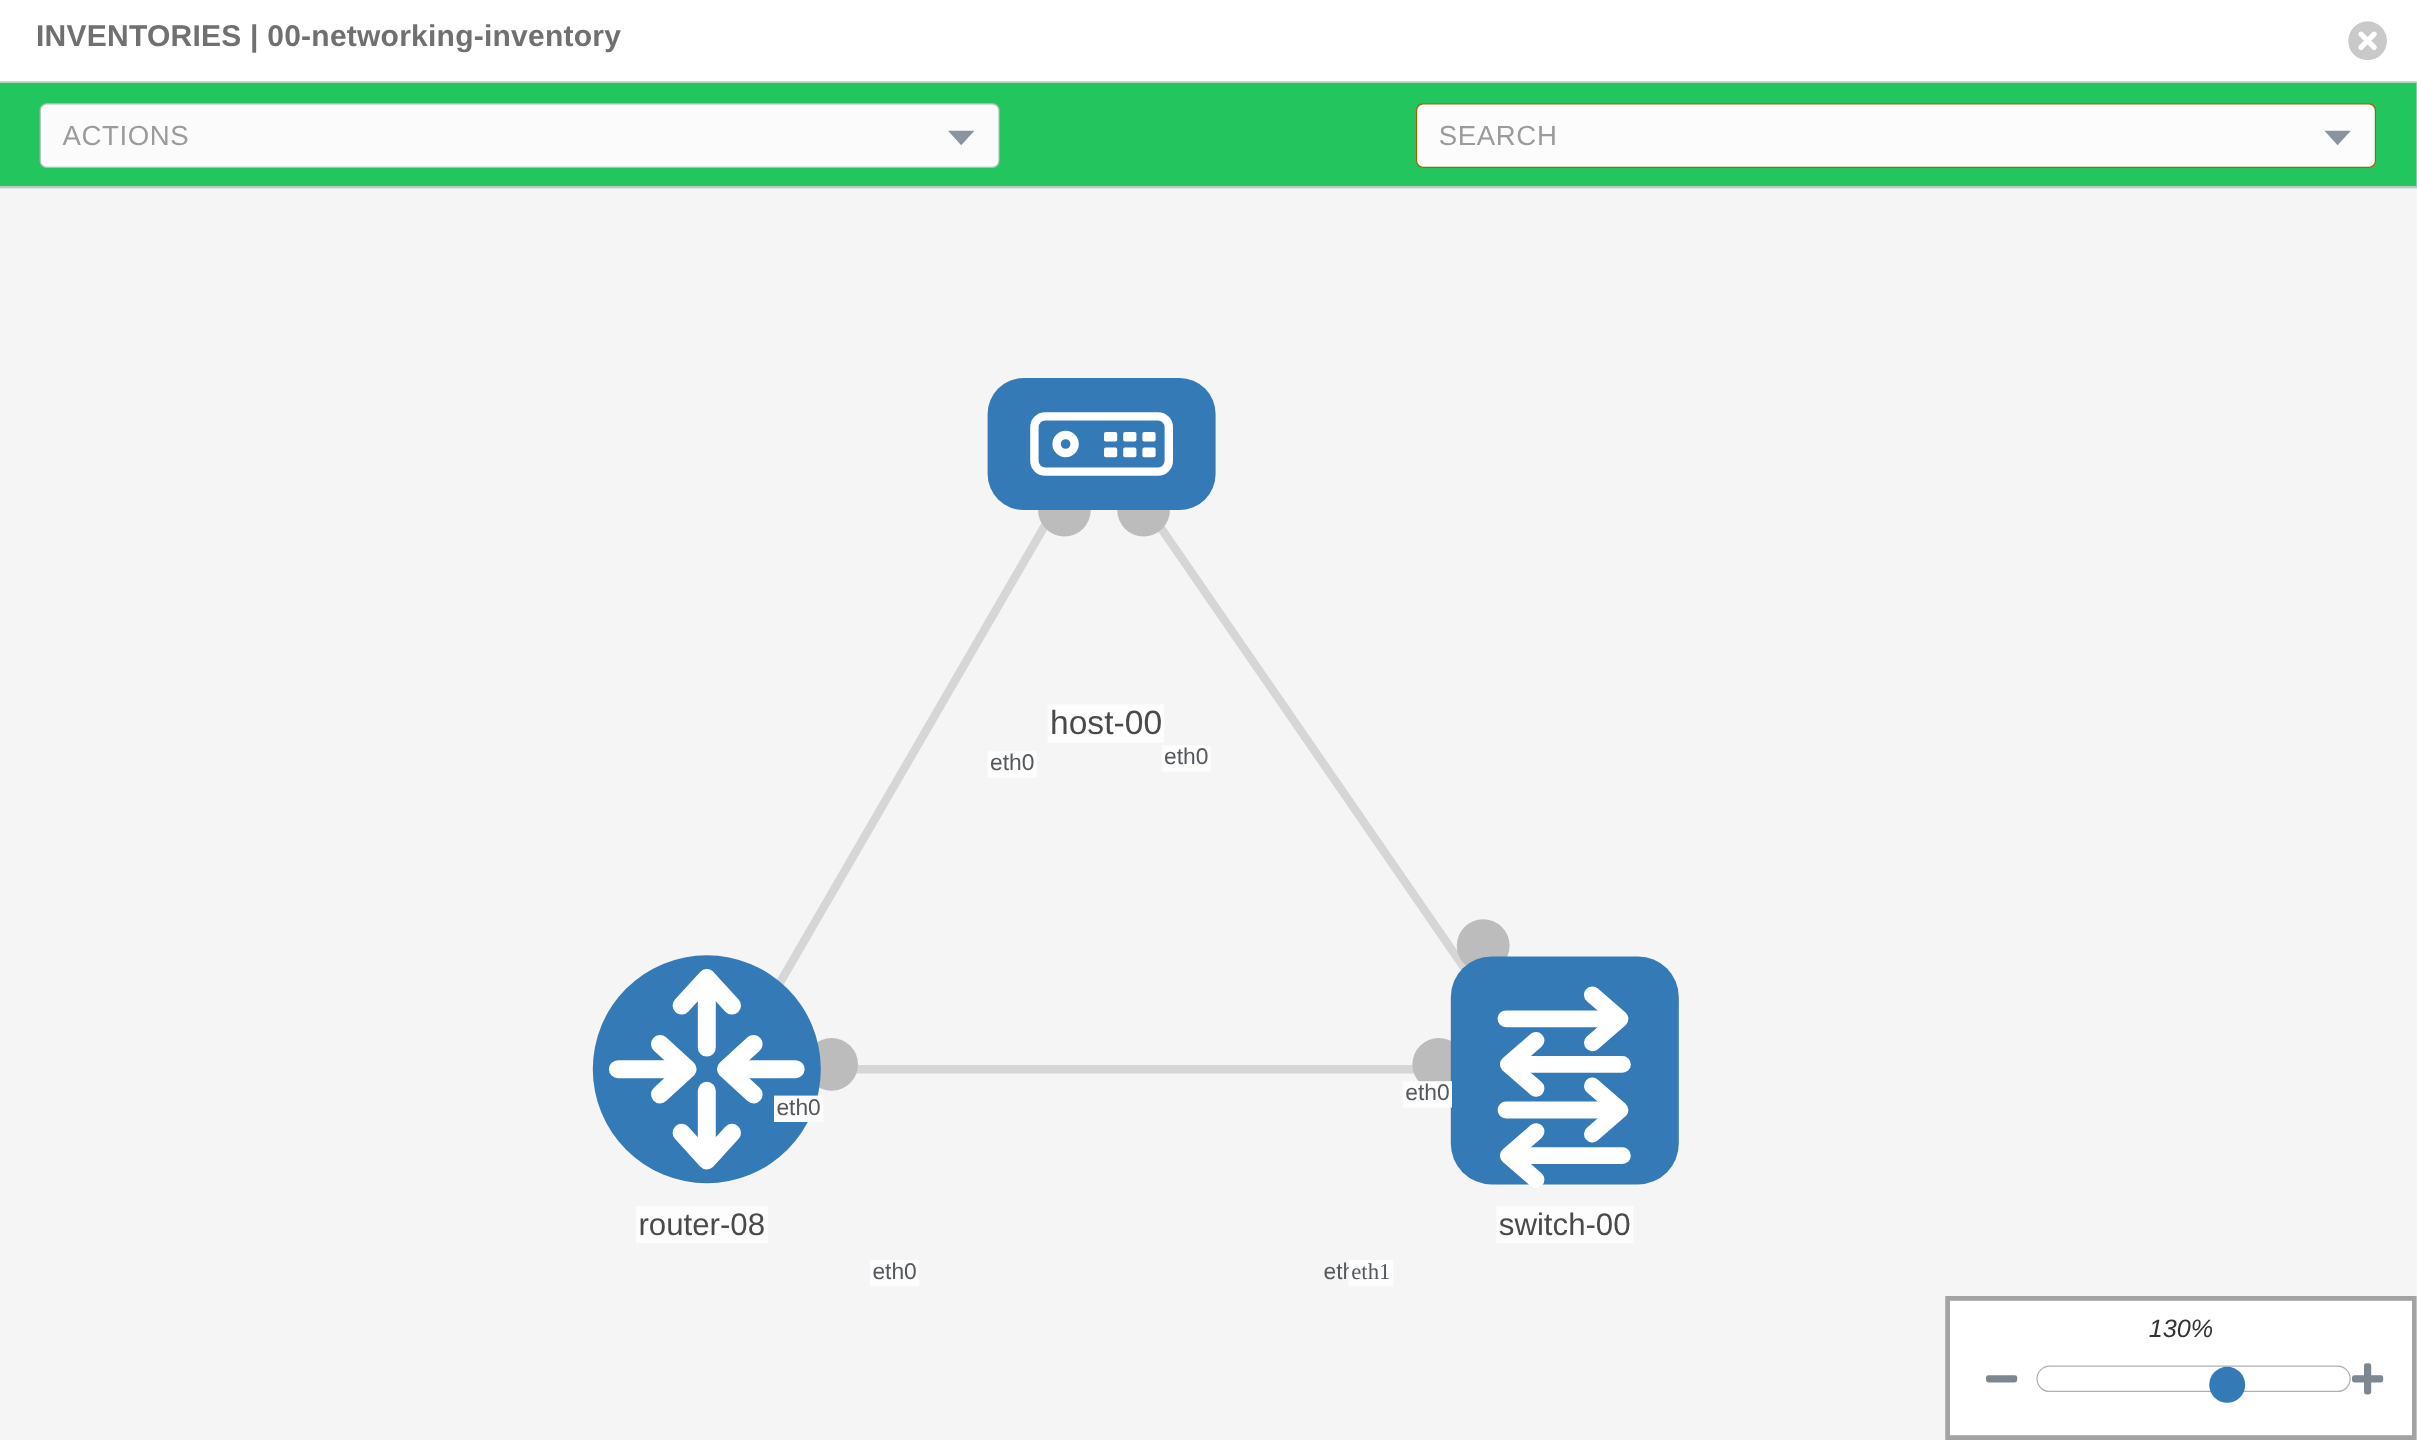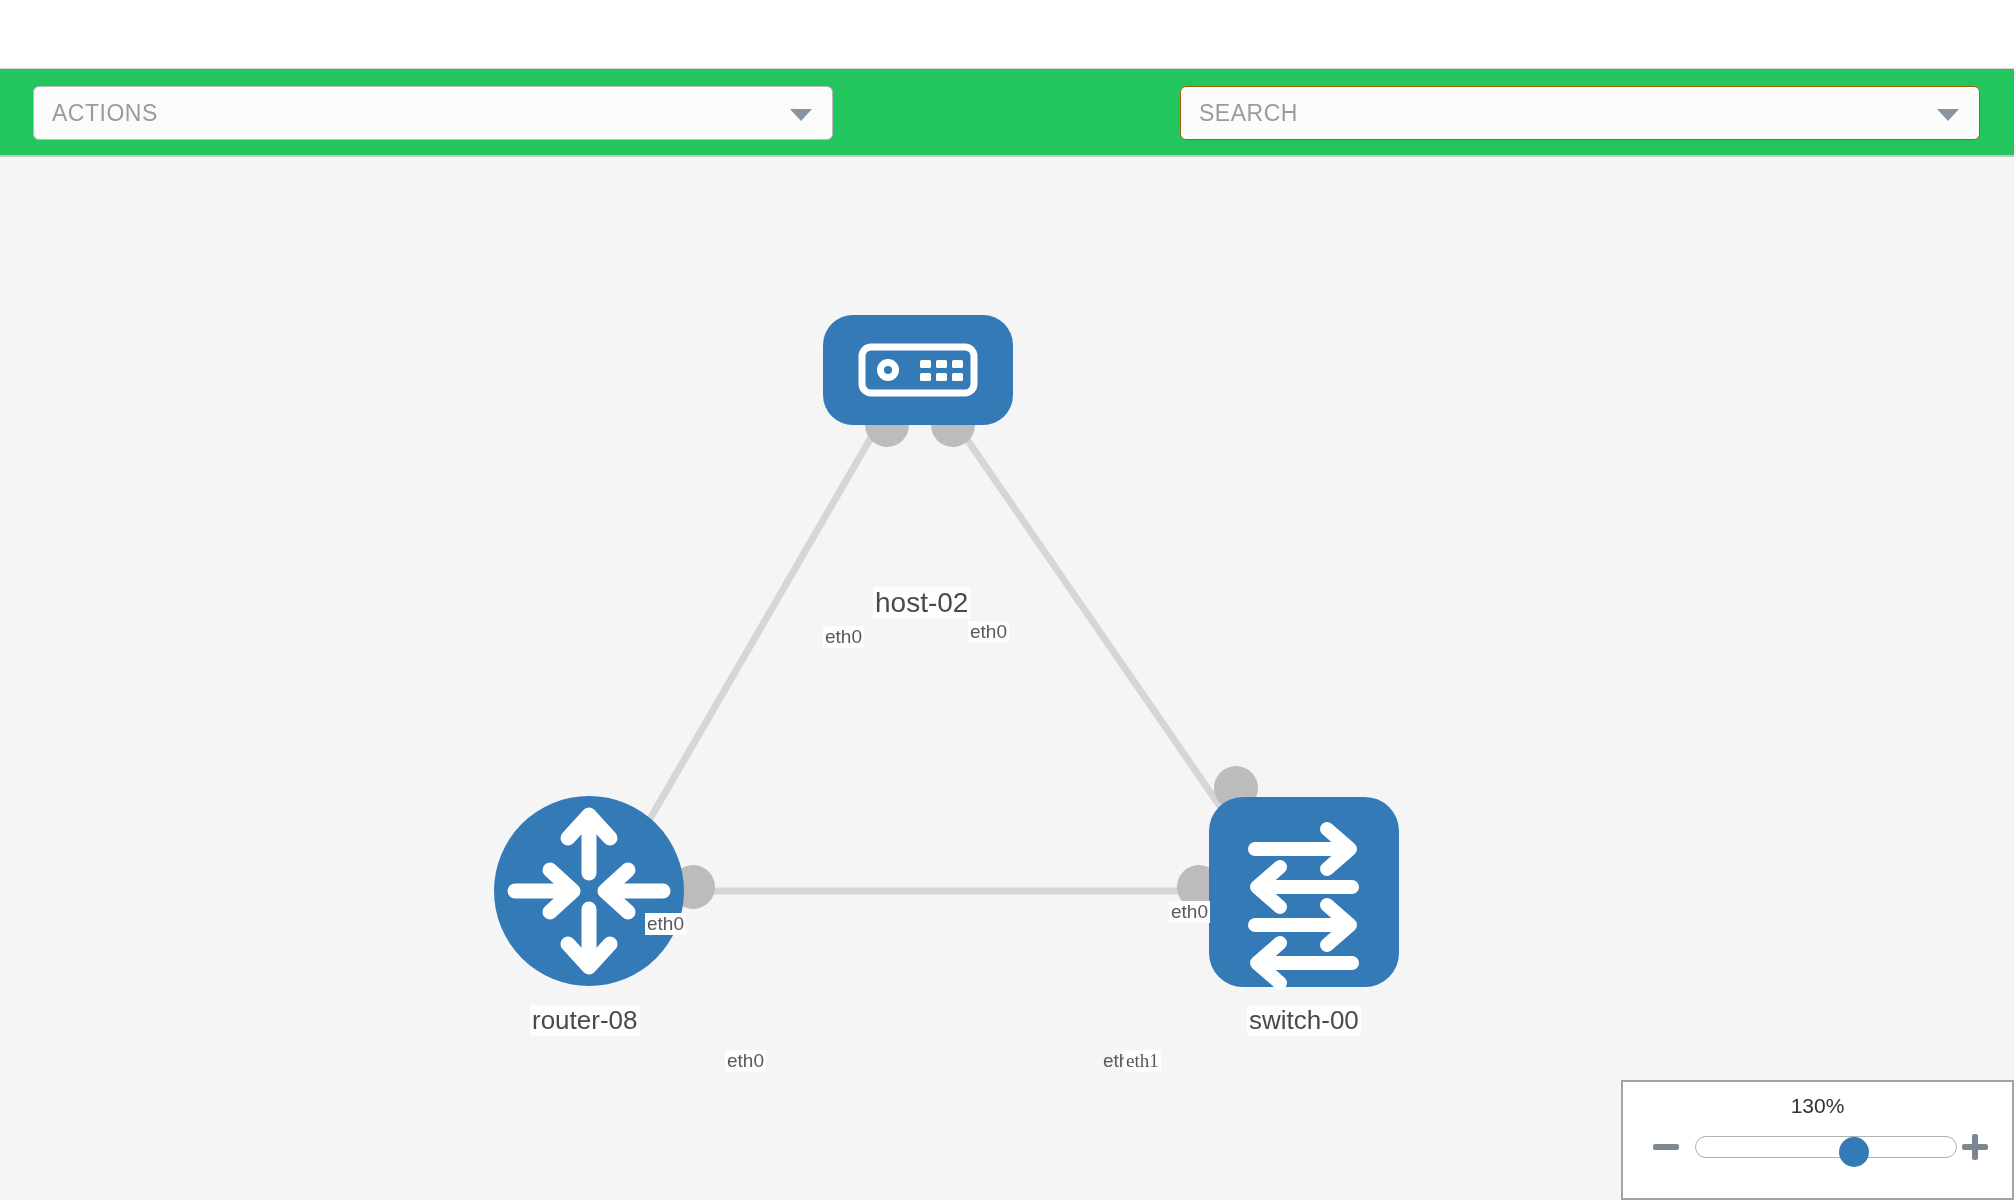"INVENTORIES | 00-networking-inventory" div.header { html: none -> <div> <div>INVENTORIES | 00-networking-inventory</div> <div> <svg> <circle></circle> <path></path> </svg> </div> </div> }
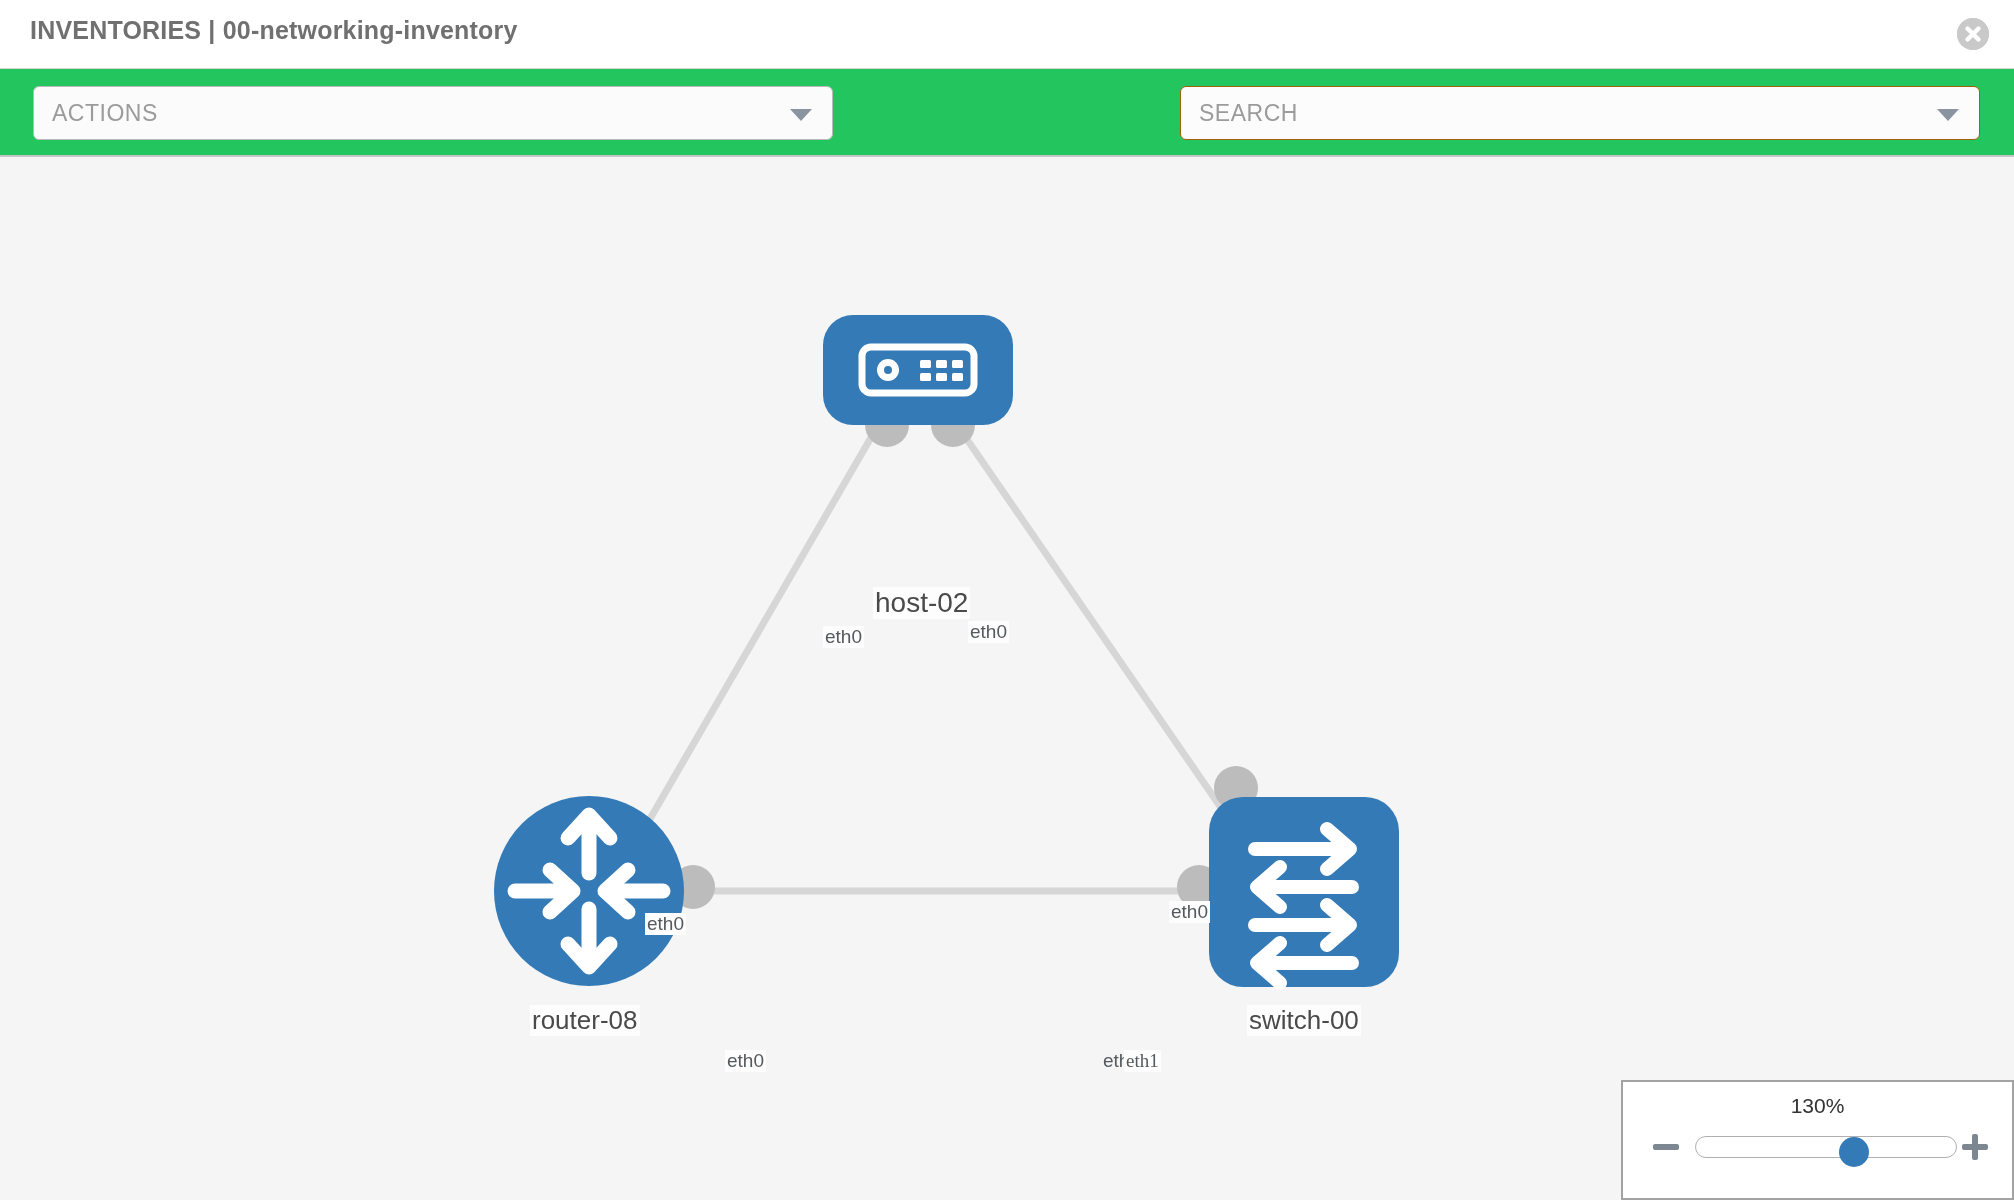"host-02" span.node-label { text: host-02 -> host-00 }
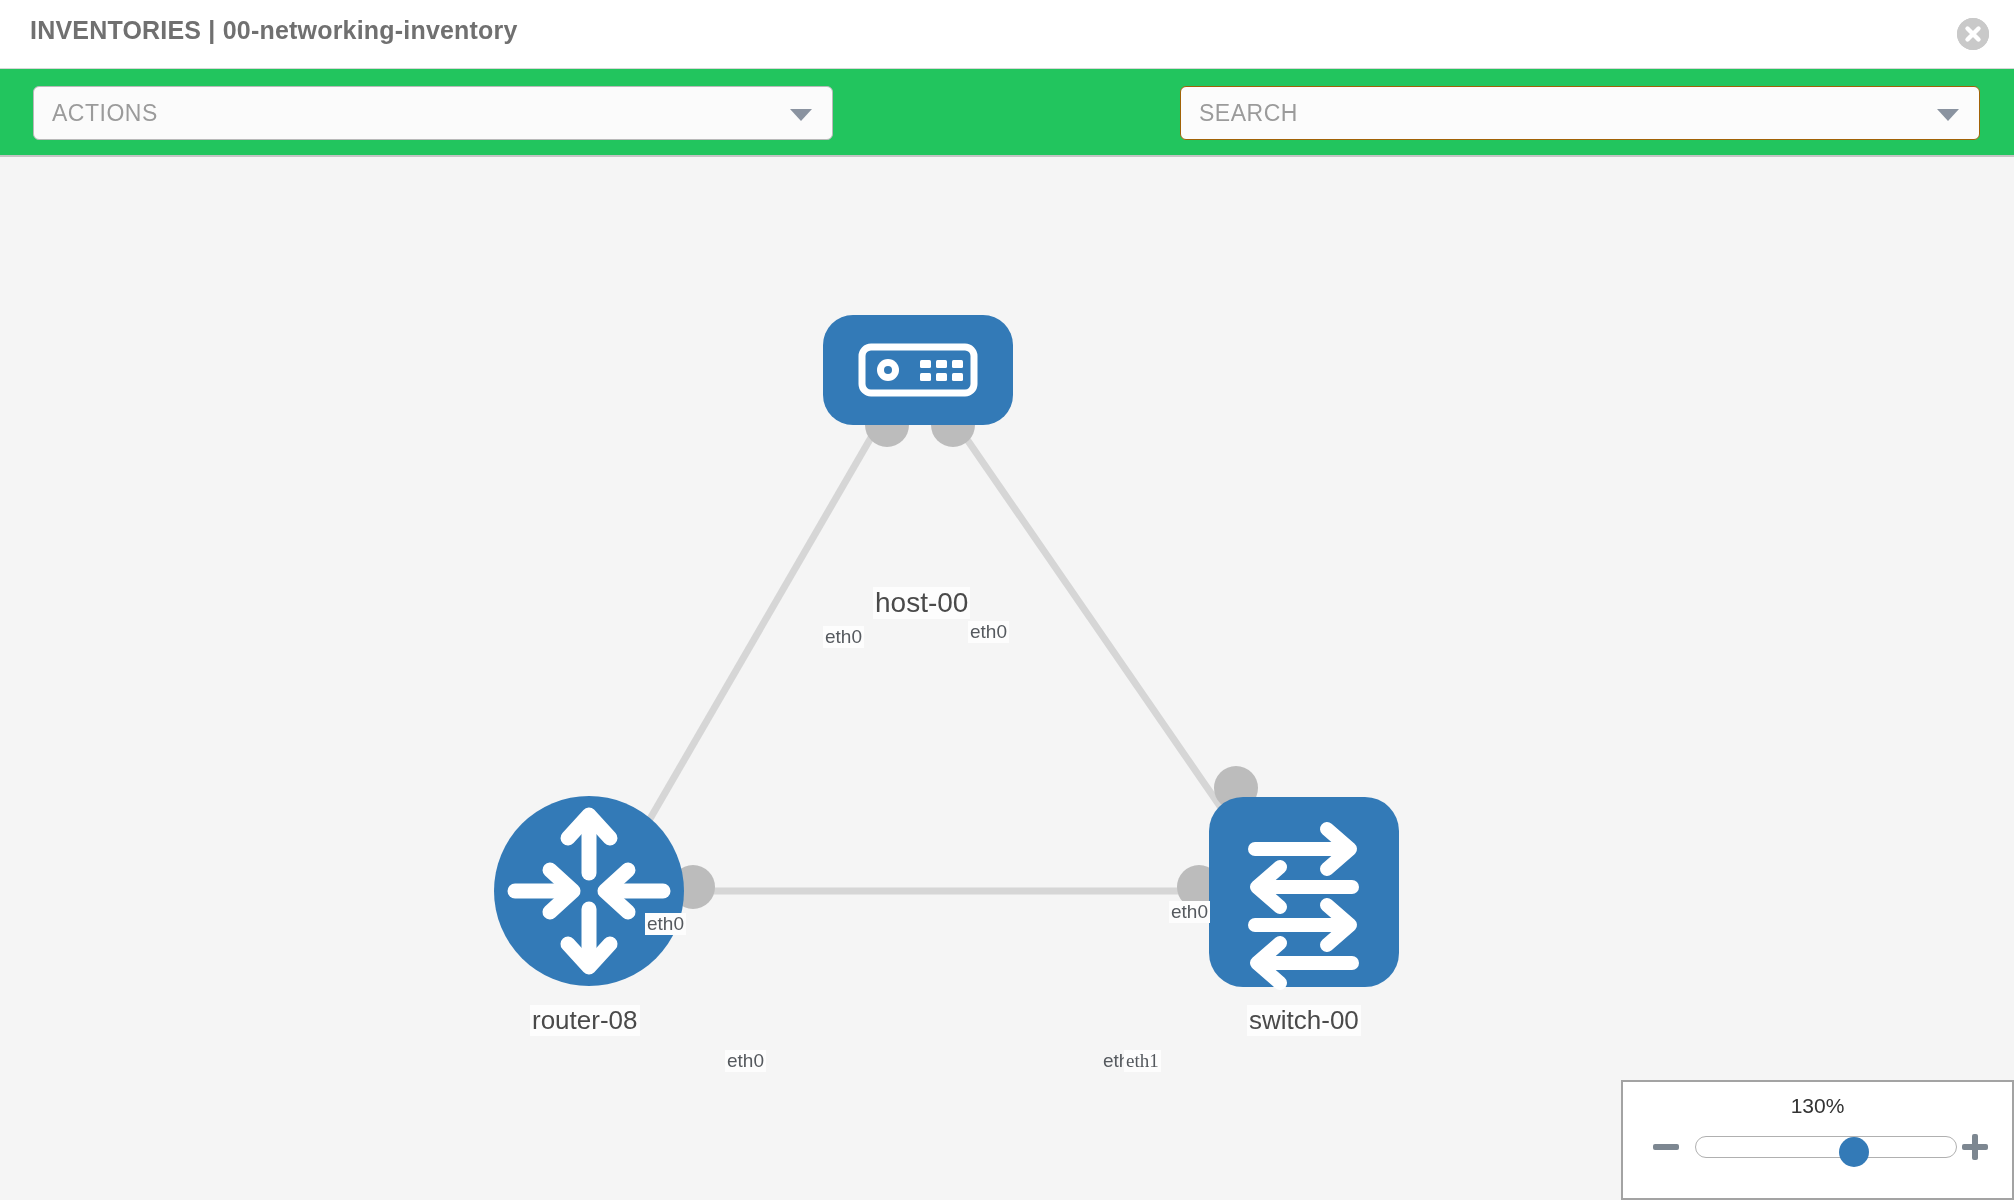"130%" .zoom-panel { border: 2px solid #a3a3a3 -> 4px solid #a3a3a3; font-style: none -> italic }
